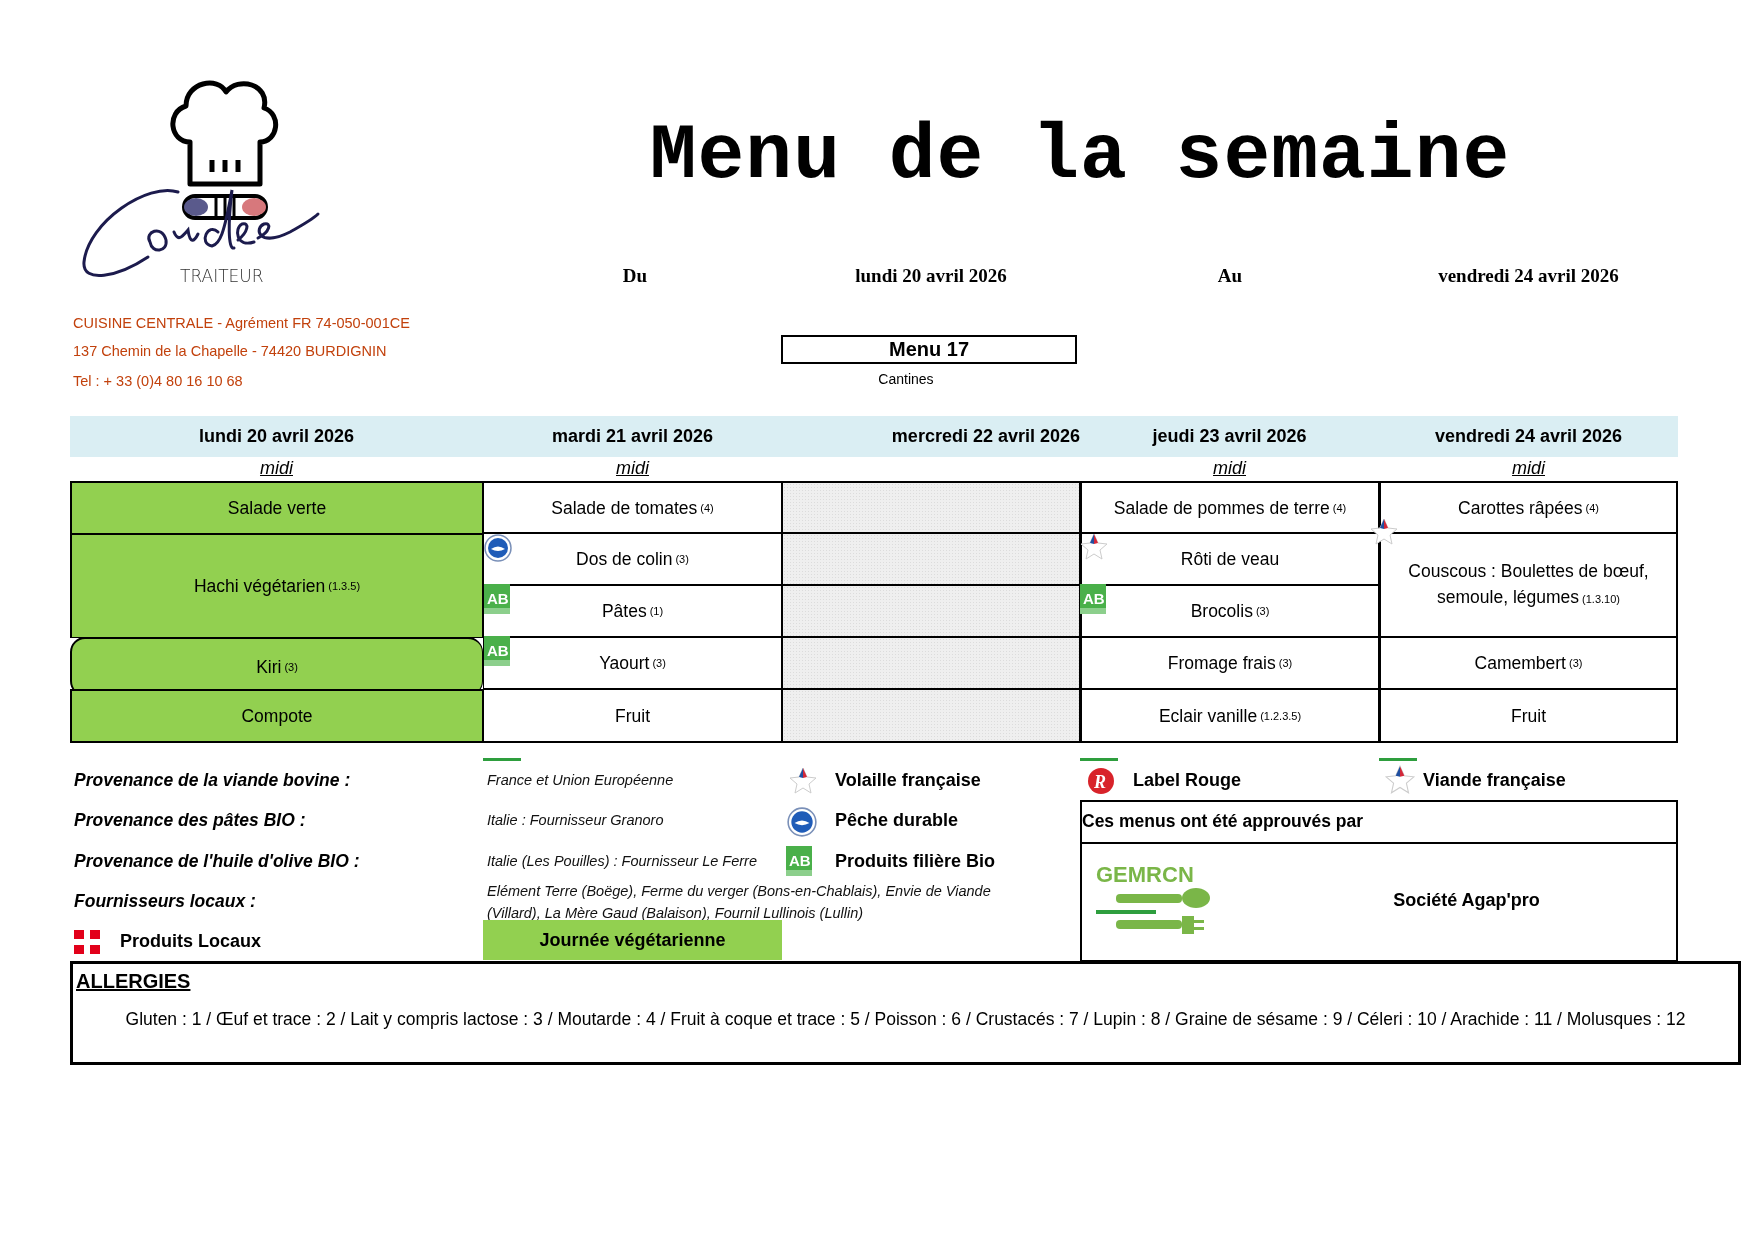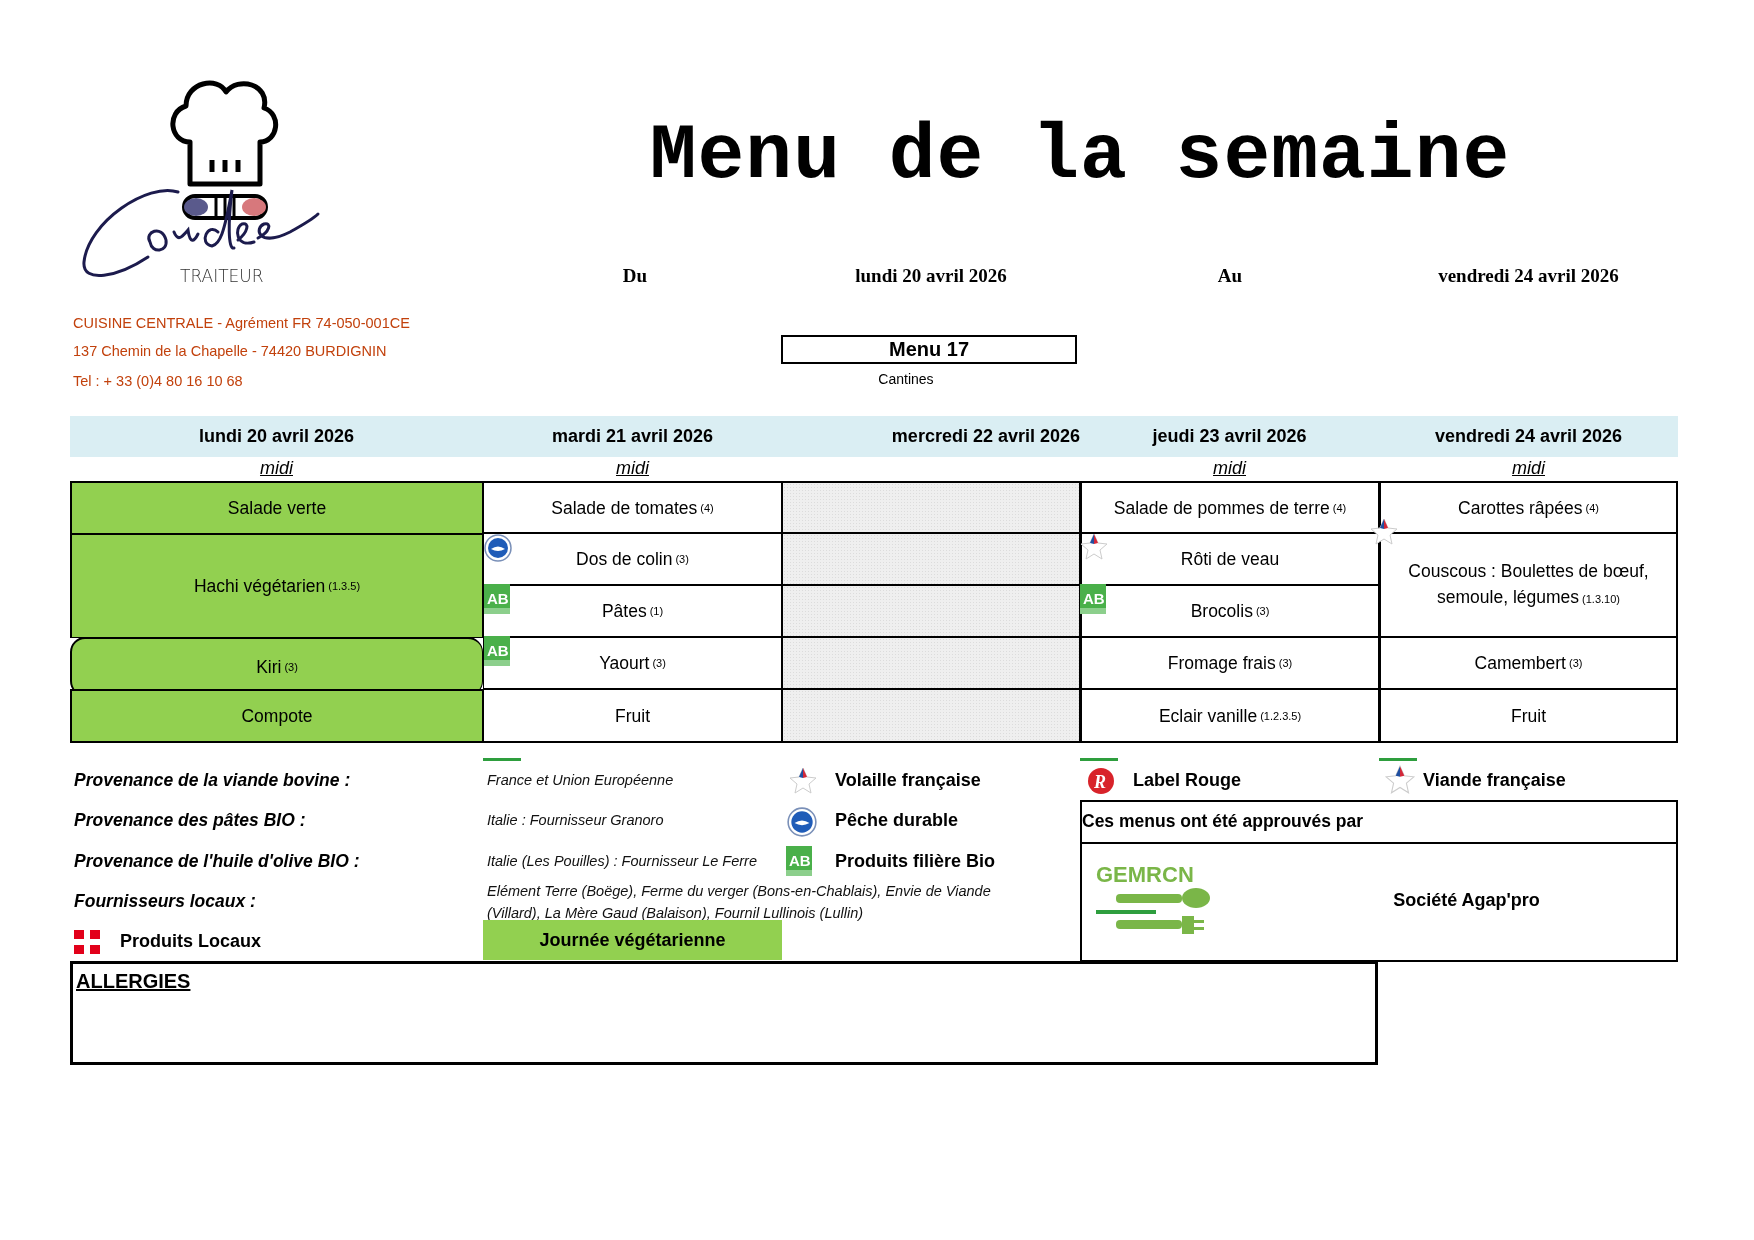"ALLERGIES" .allergies { width: 1308px -> 1671px }
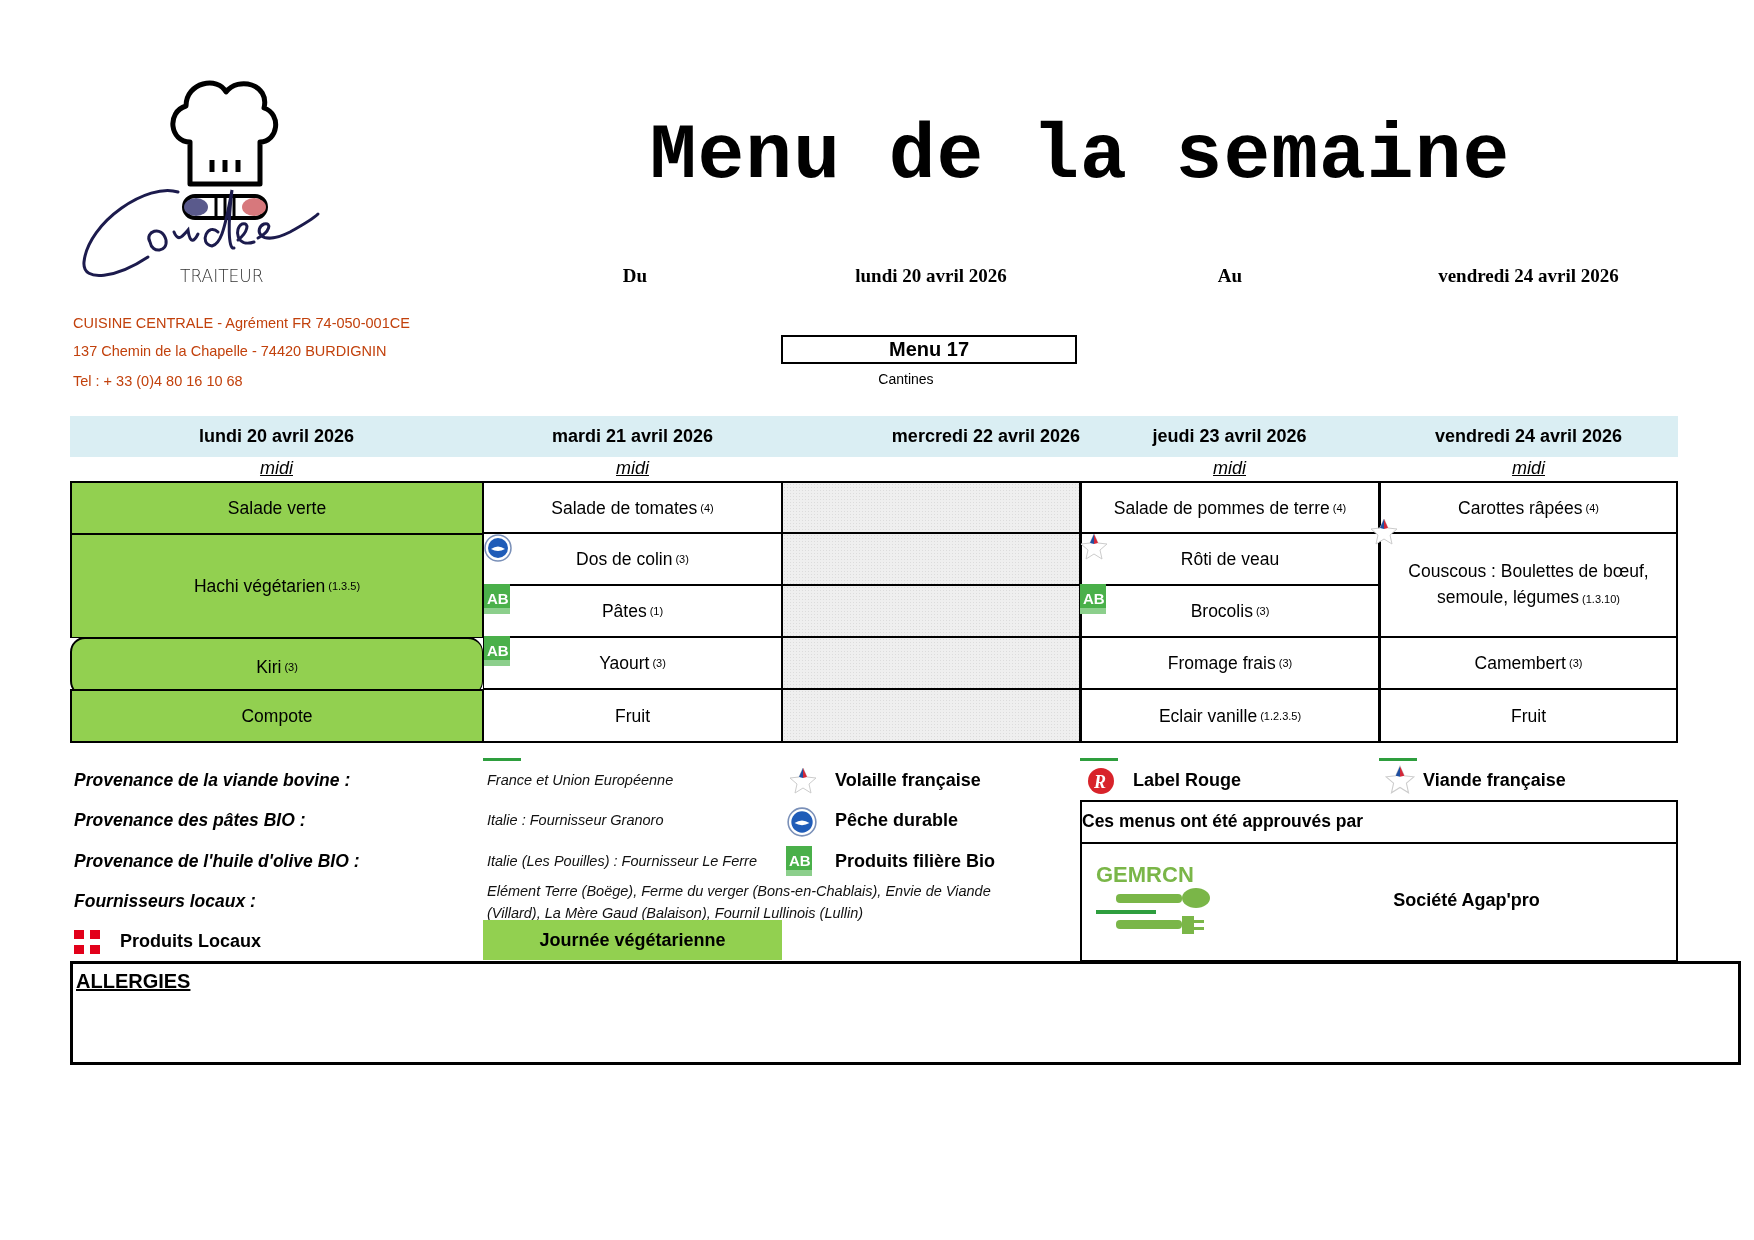"Gluten : 1 / Œuf" div.all-text { html: none -> <div>Gluten : 1 / Œuf et trace : 2 / Lait y compris lactose : 3 / Moutarde : 4 / Fruit à coque et trace : 5 / Poisson : 6 / Crustacés : 7 / Lupin : 8 / Graine de sésame : 9 / Céleri : 10 / Arachide : 11 / Molusques : 12</div> }
